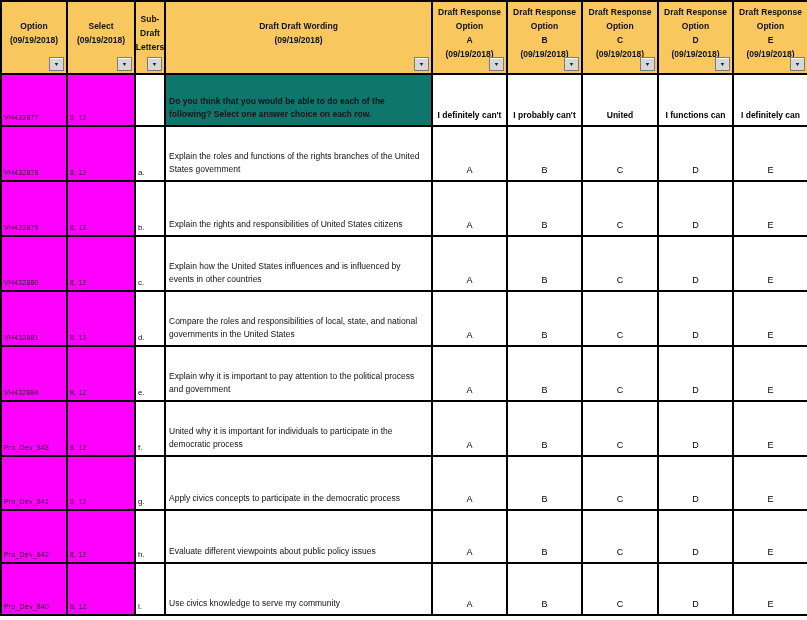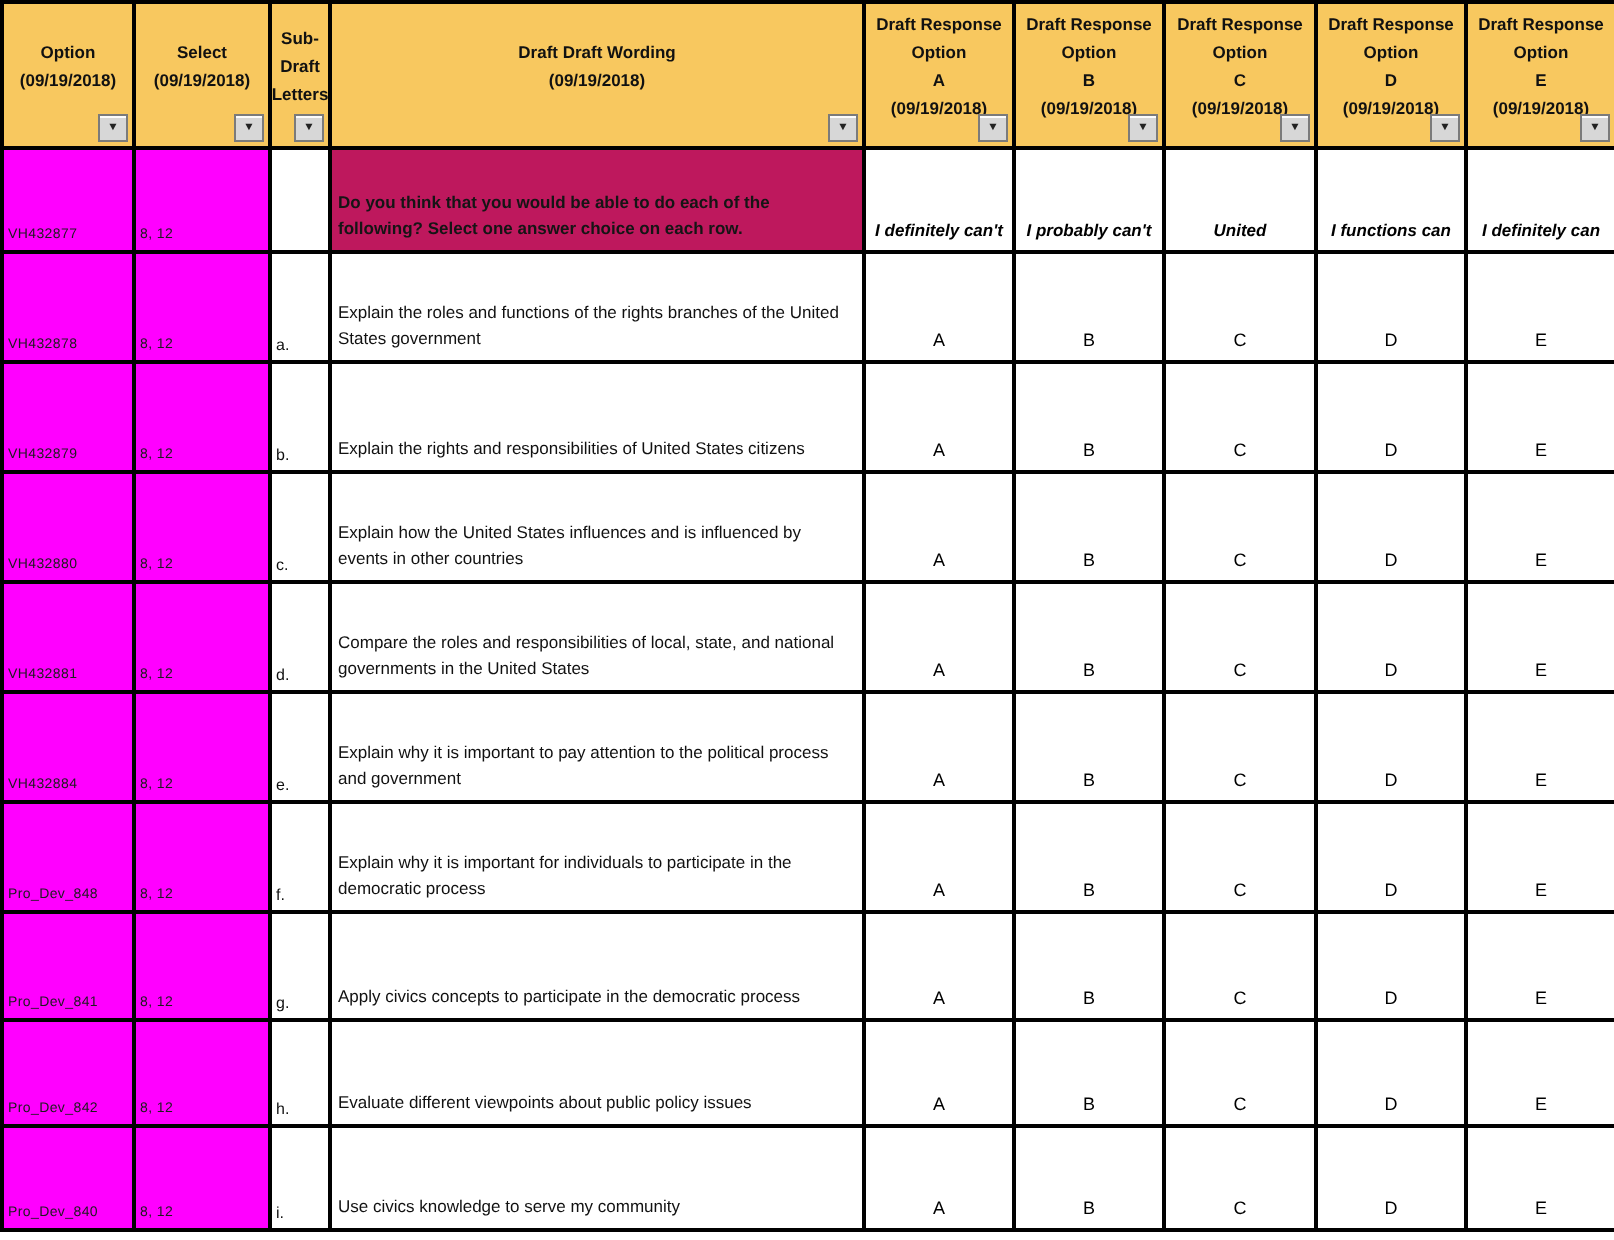"Do you think that you" tr.r-intro td.c-word { background: #be185d -> #0f766e }
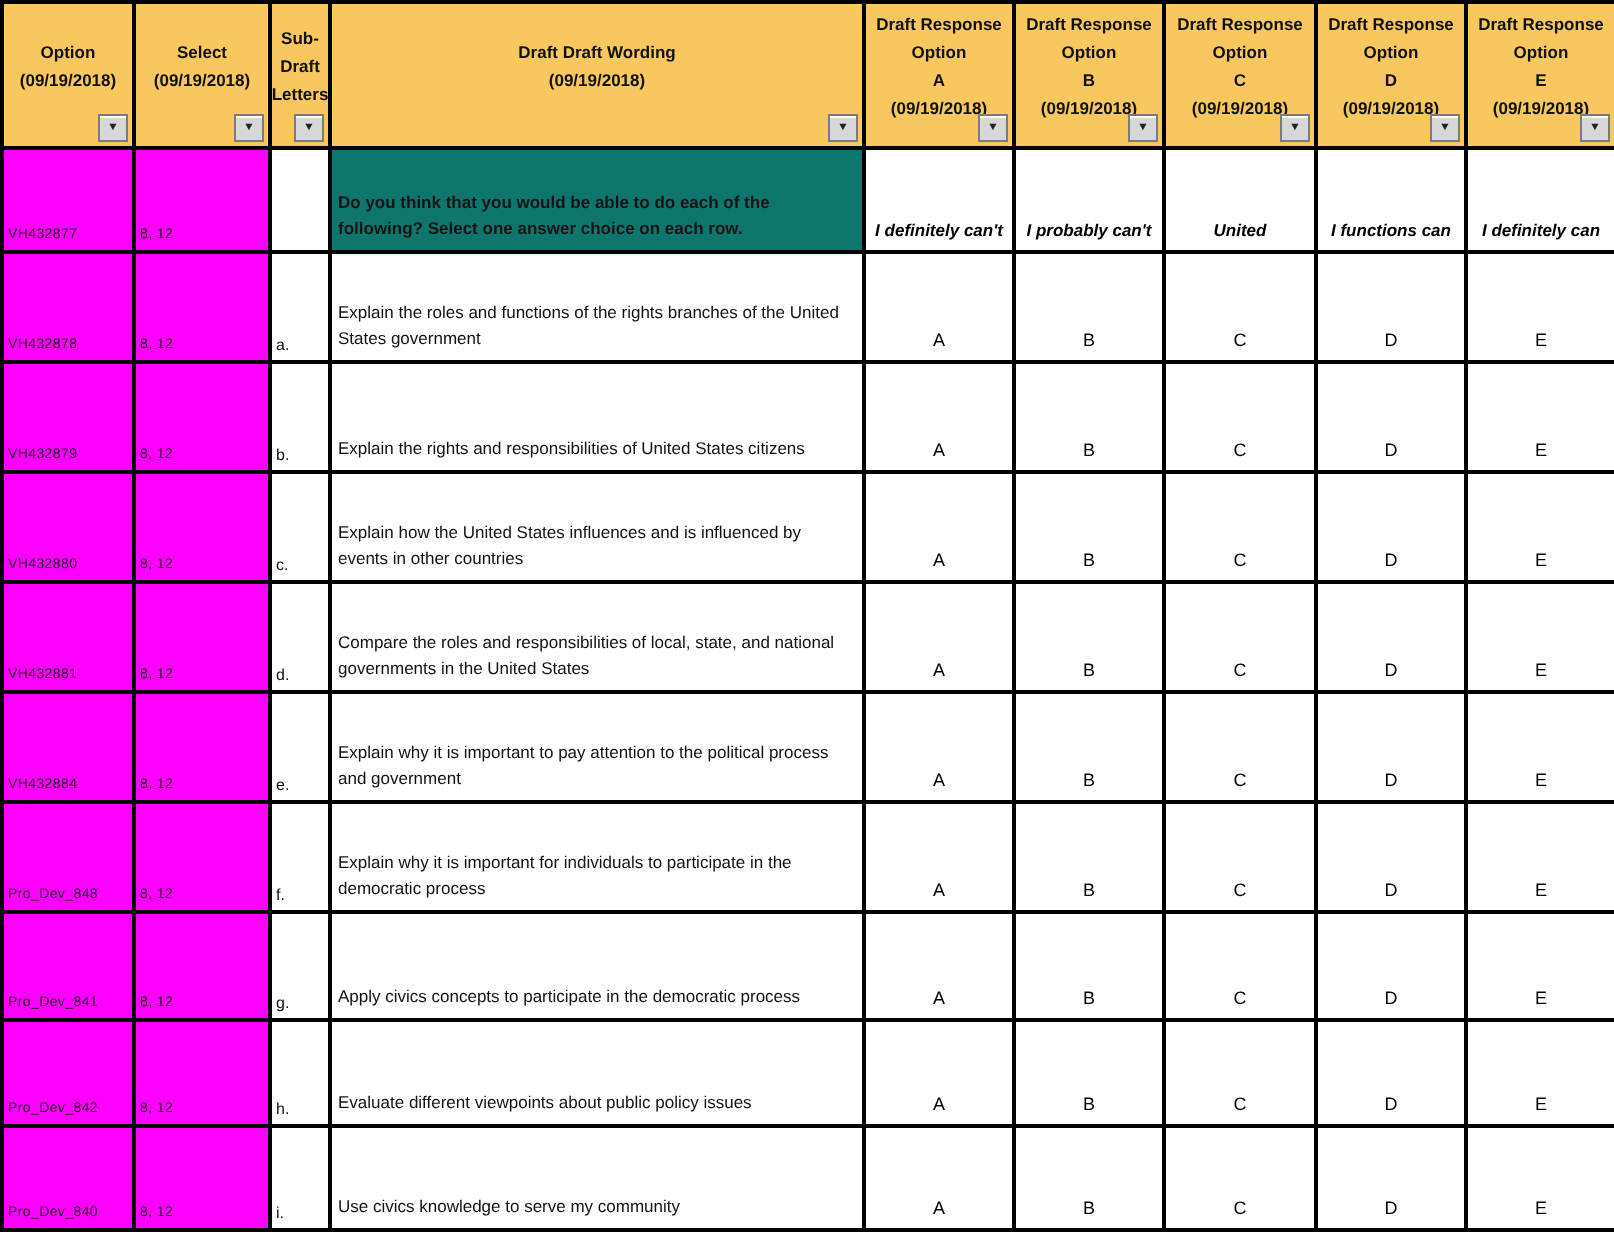"I definitely can't" tr.r-intro td.c-opt { font-style: italic -> none }
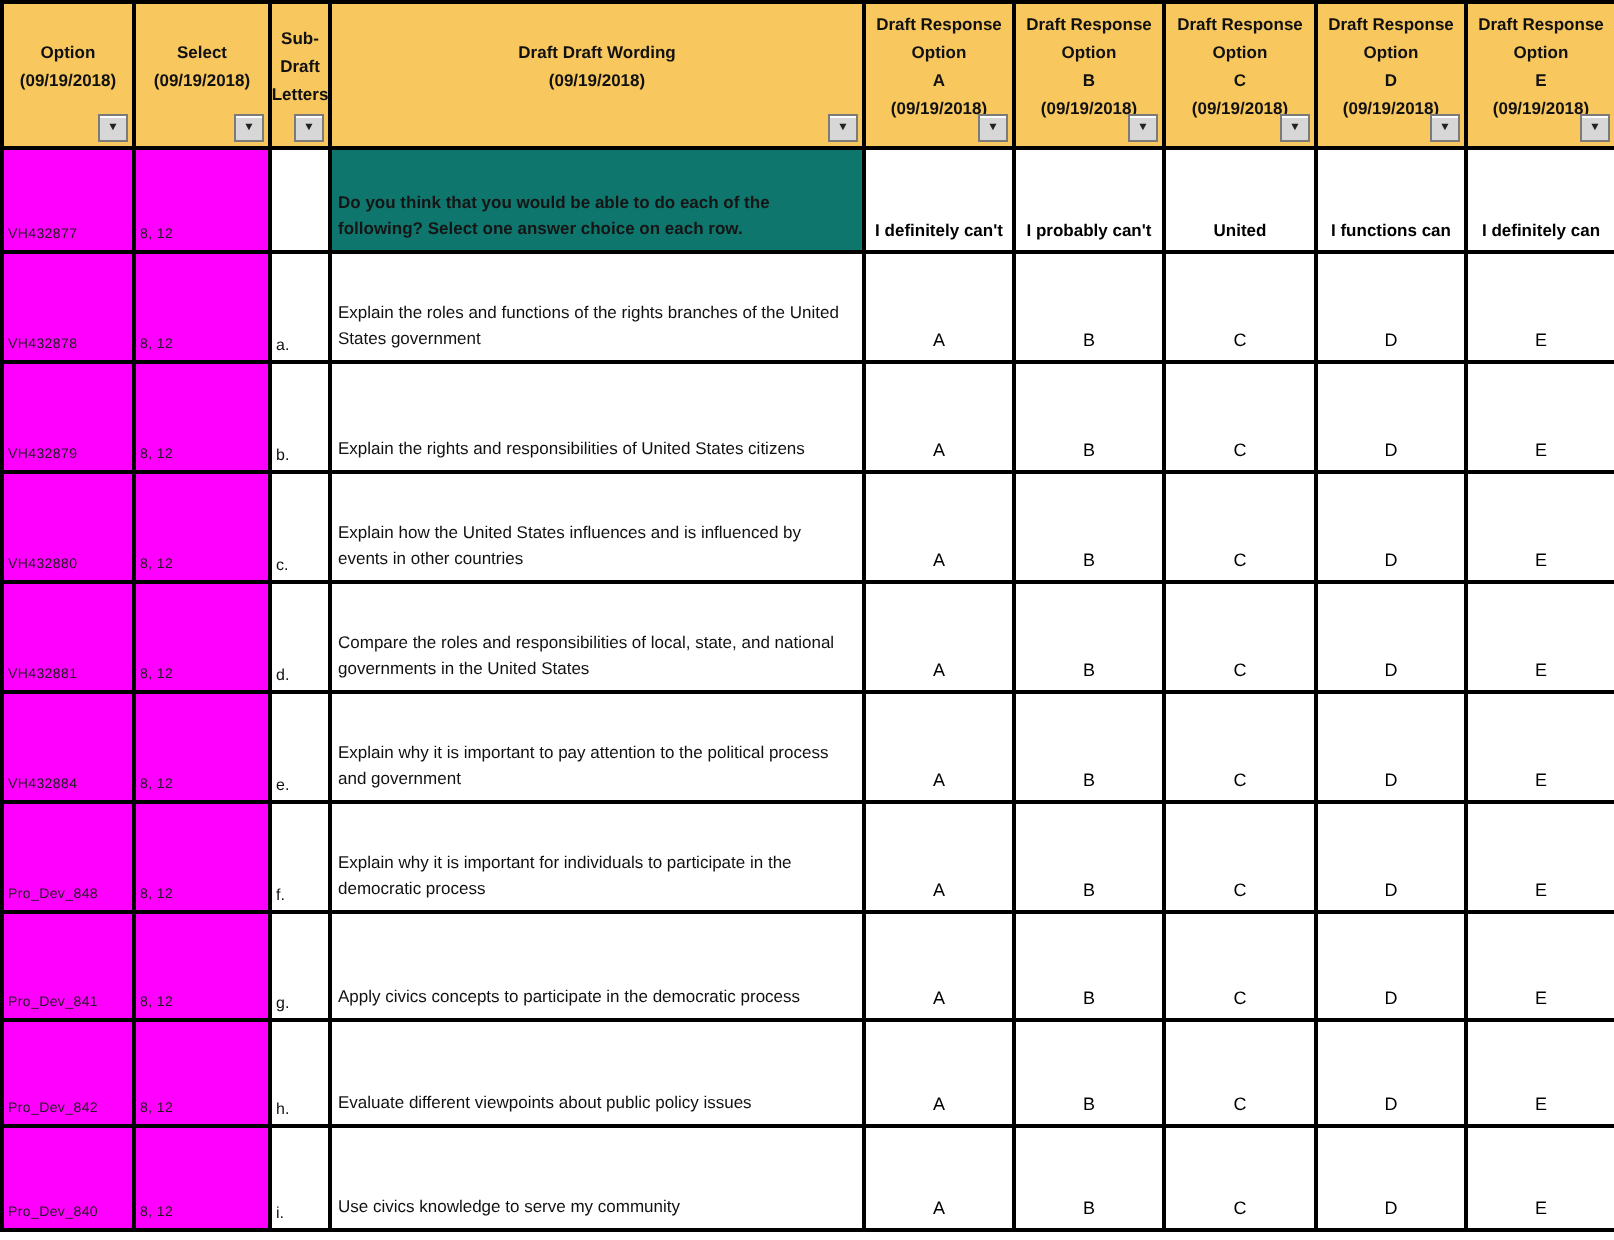"Explain why it is important for" td.c-word { text: Explain -> United }
